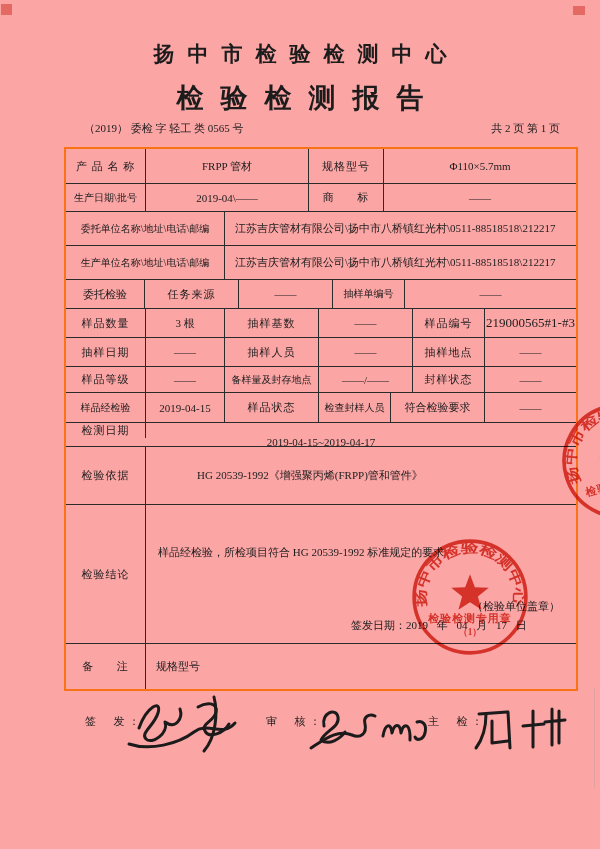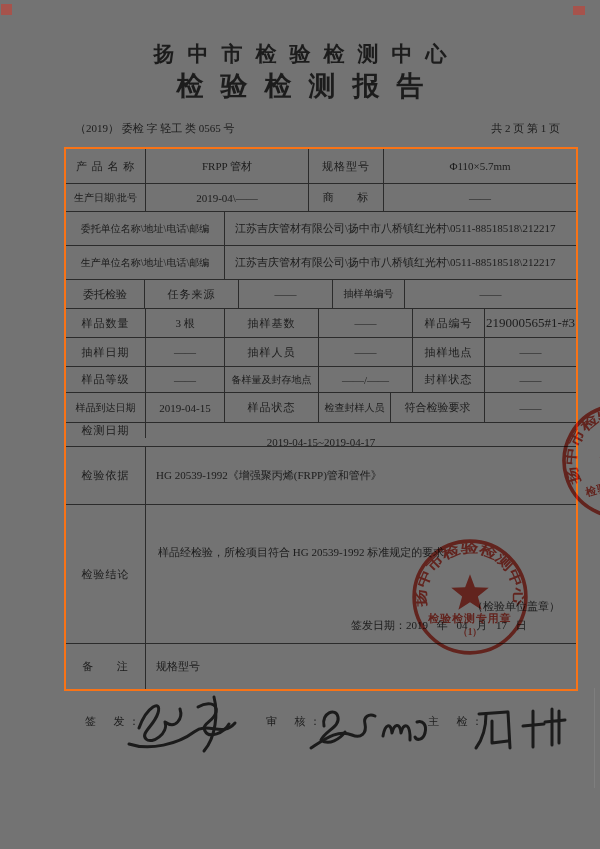"扬中市检验检测中心" .page { background: #737373 -> #fca5a5 }
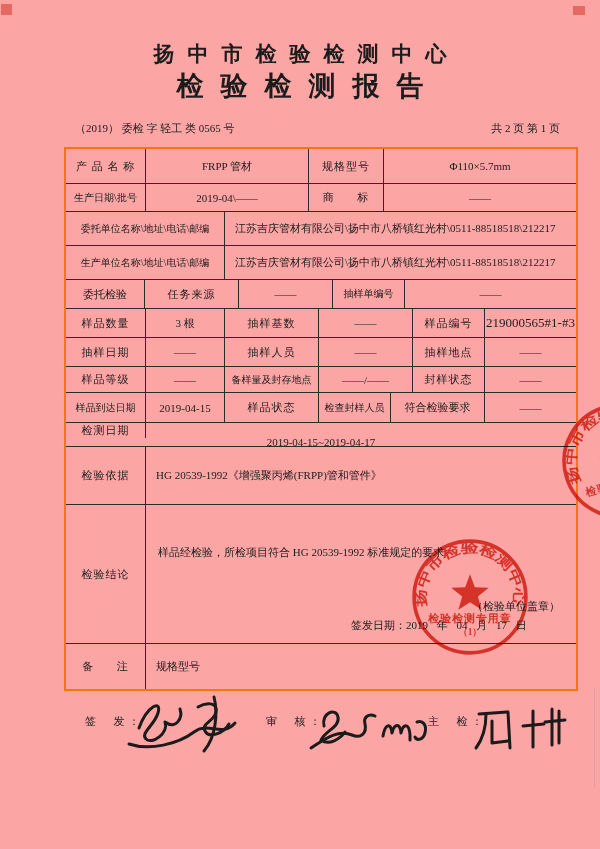"检验检测报告" .report-title { top: 68px -> 80px }
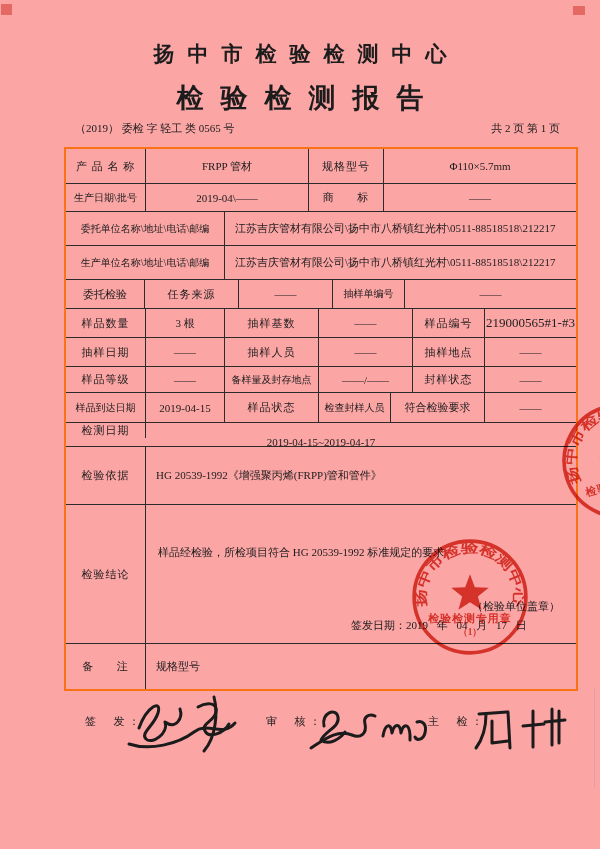"（2019） 委检 字 轻工 类" .meta-row { left: 75px -> 84px }
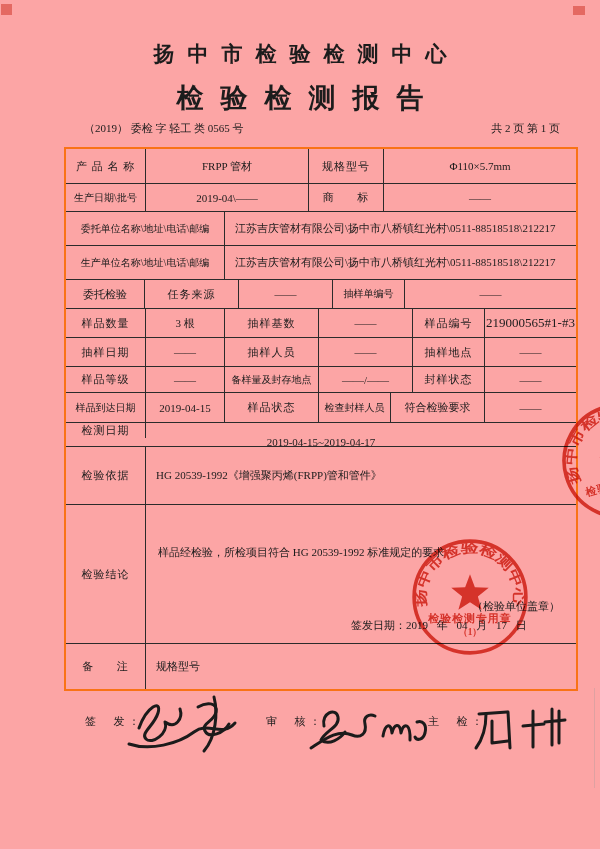"样品到达日期" div.td { text: 到达日期 -> 经检验 }
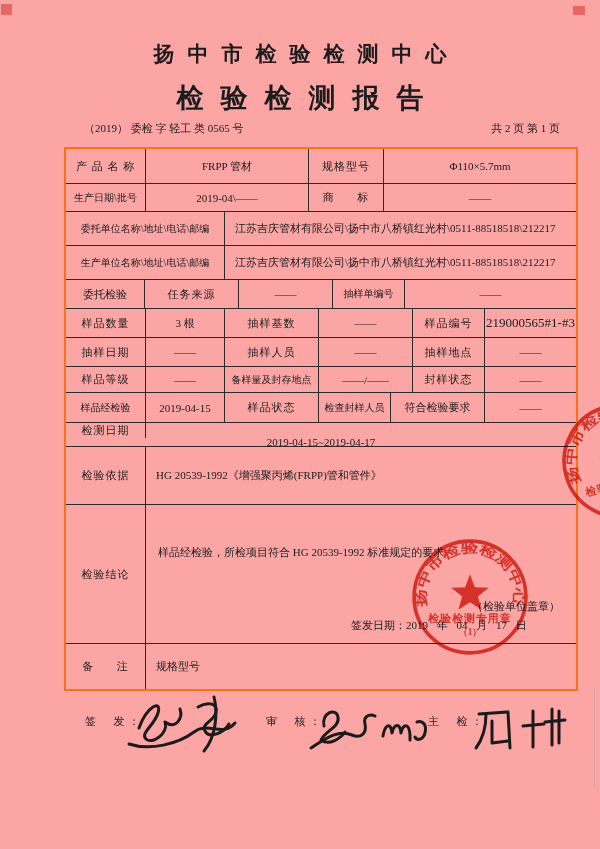"检验依据" .h58 { gap: none -> 41px }
